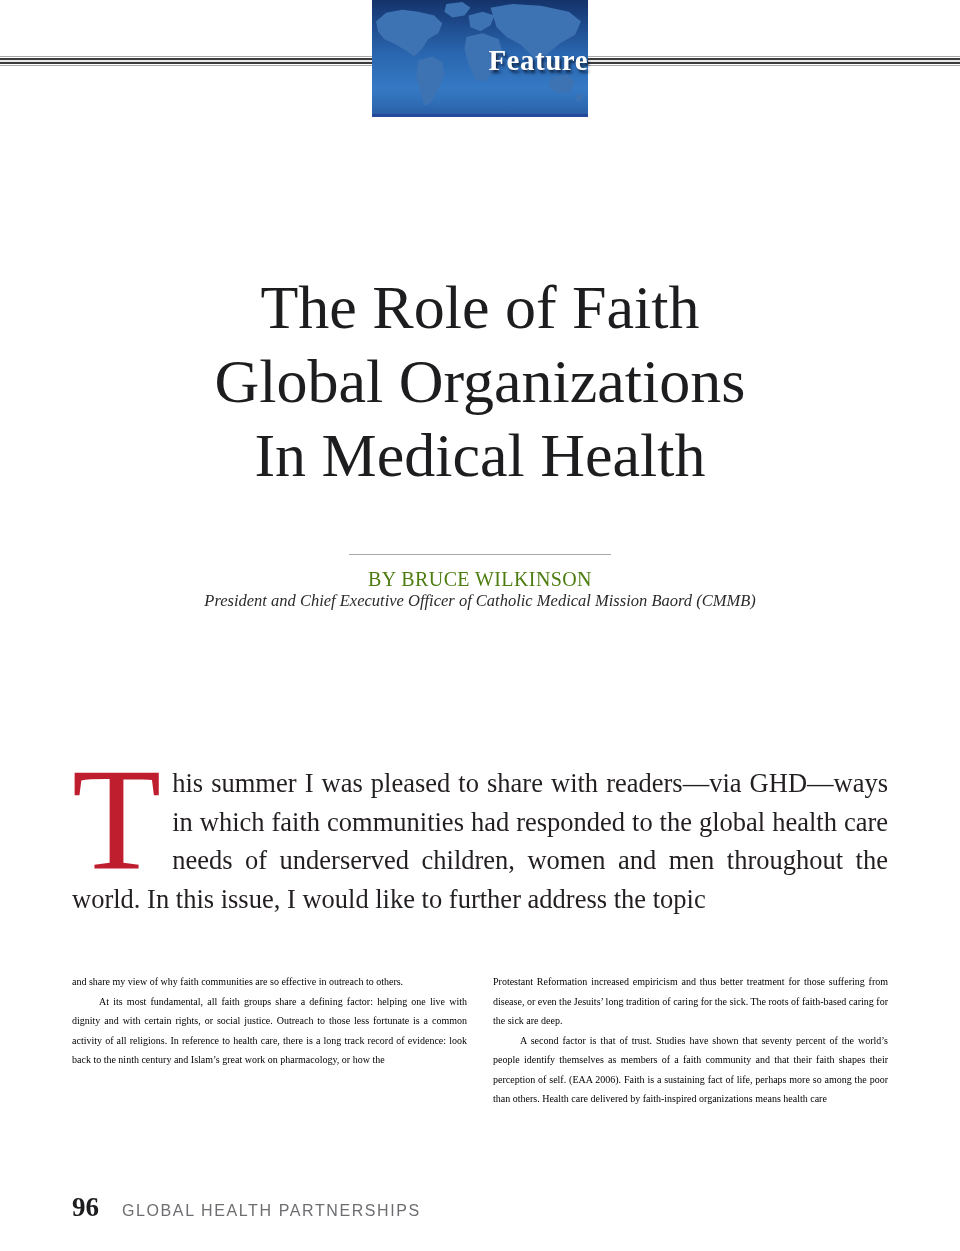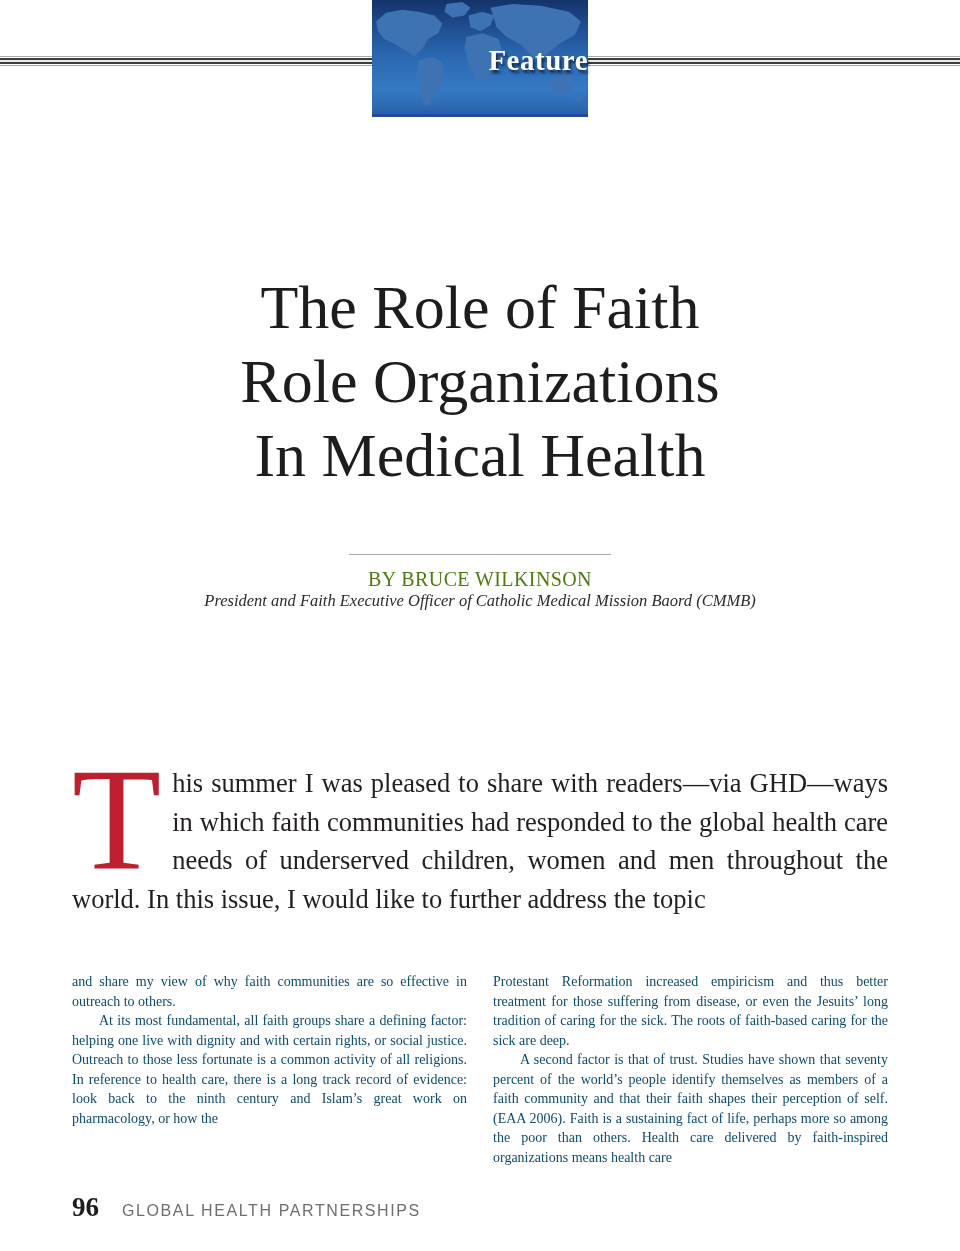"Role Organizations" div { text: Role -> Global }
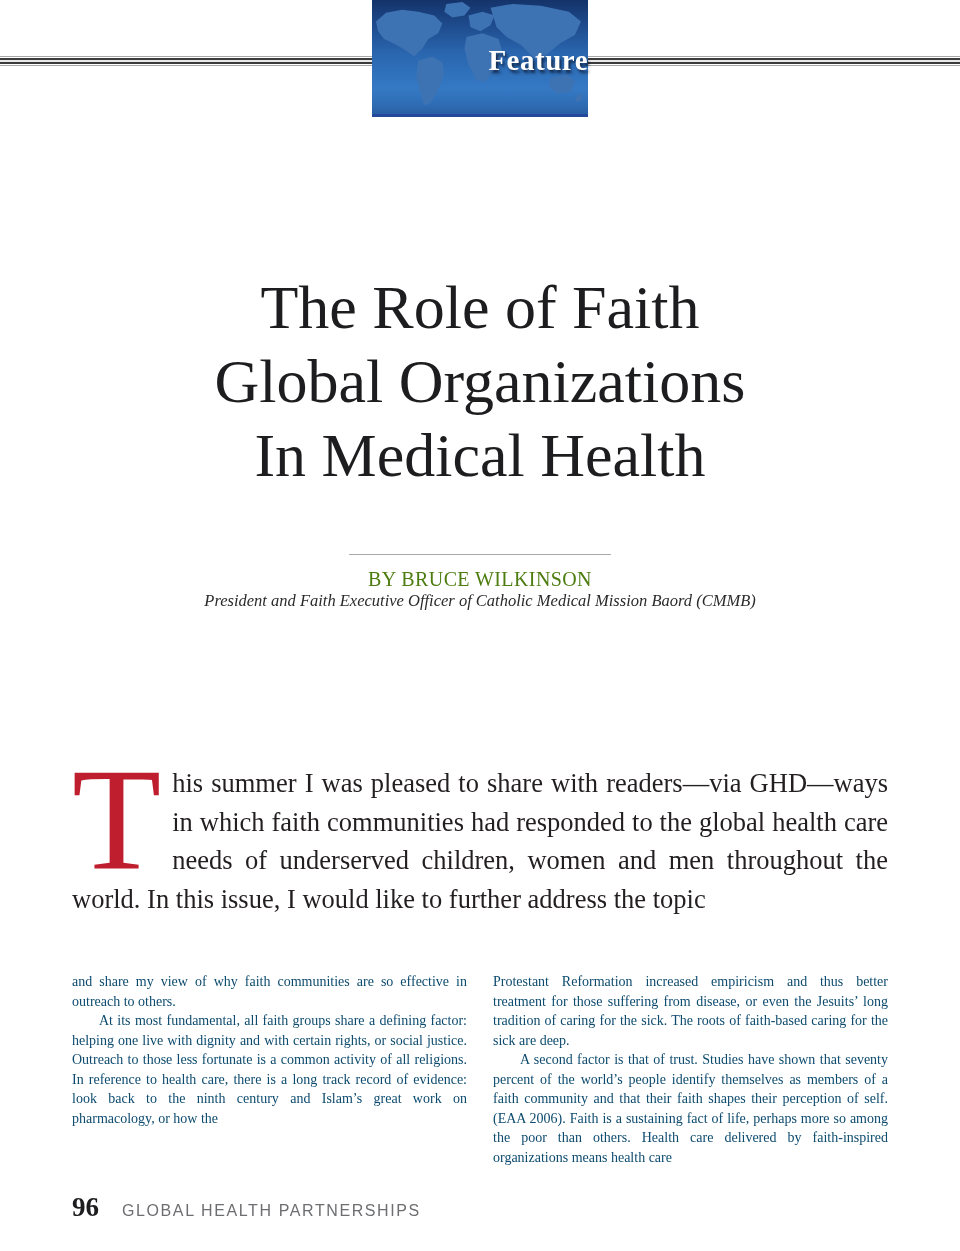"President and Faith Executive Officer" div.byline-role { text: Faith -> Chief }
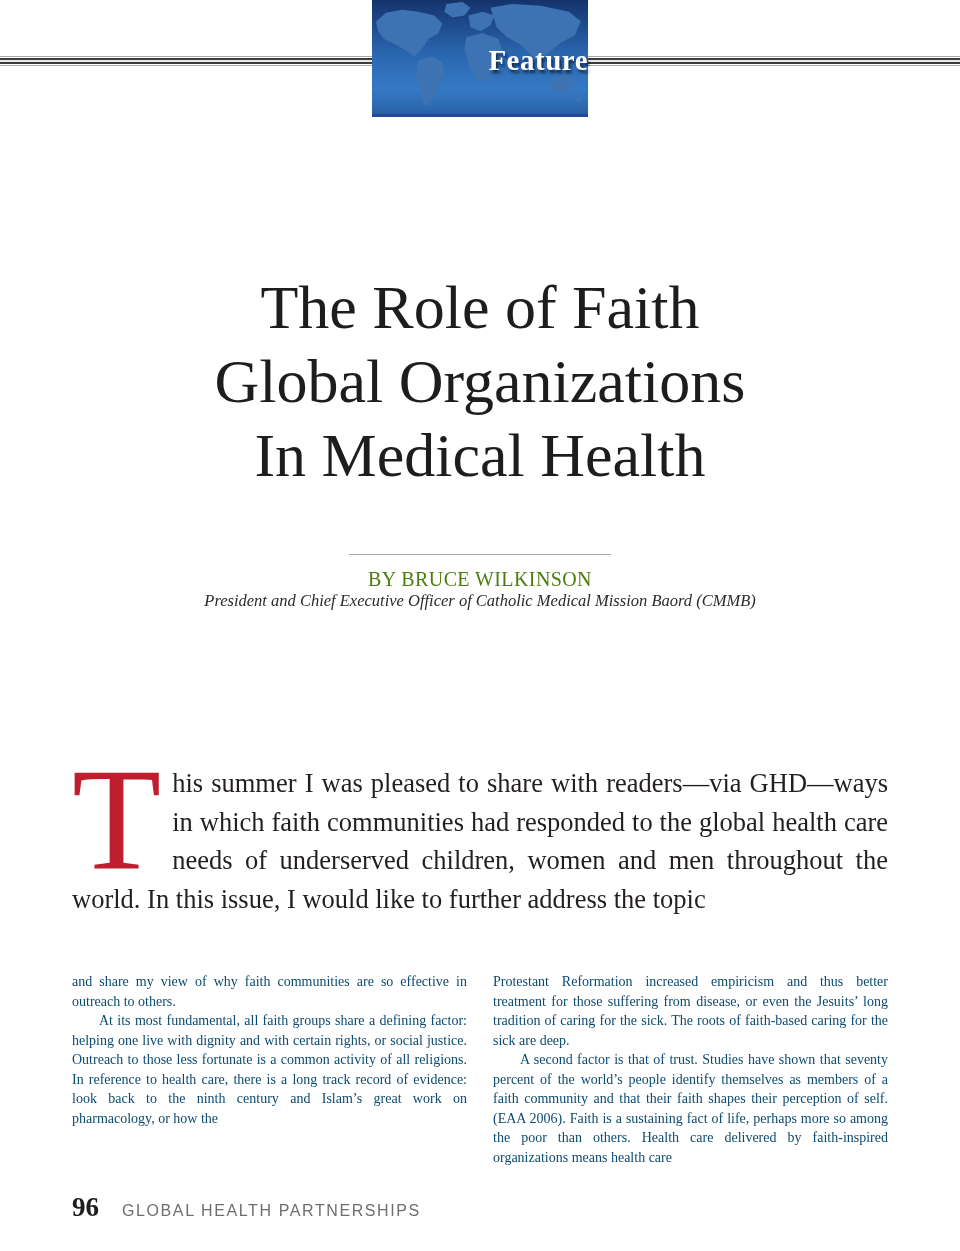"and share my view of" .col { color: #0c4a6e -> #000000; font-size: 14px -> 10px }
